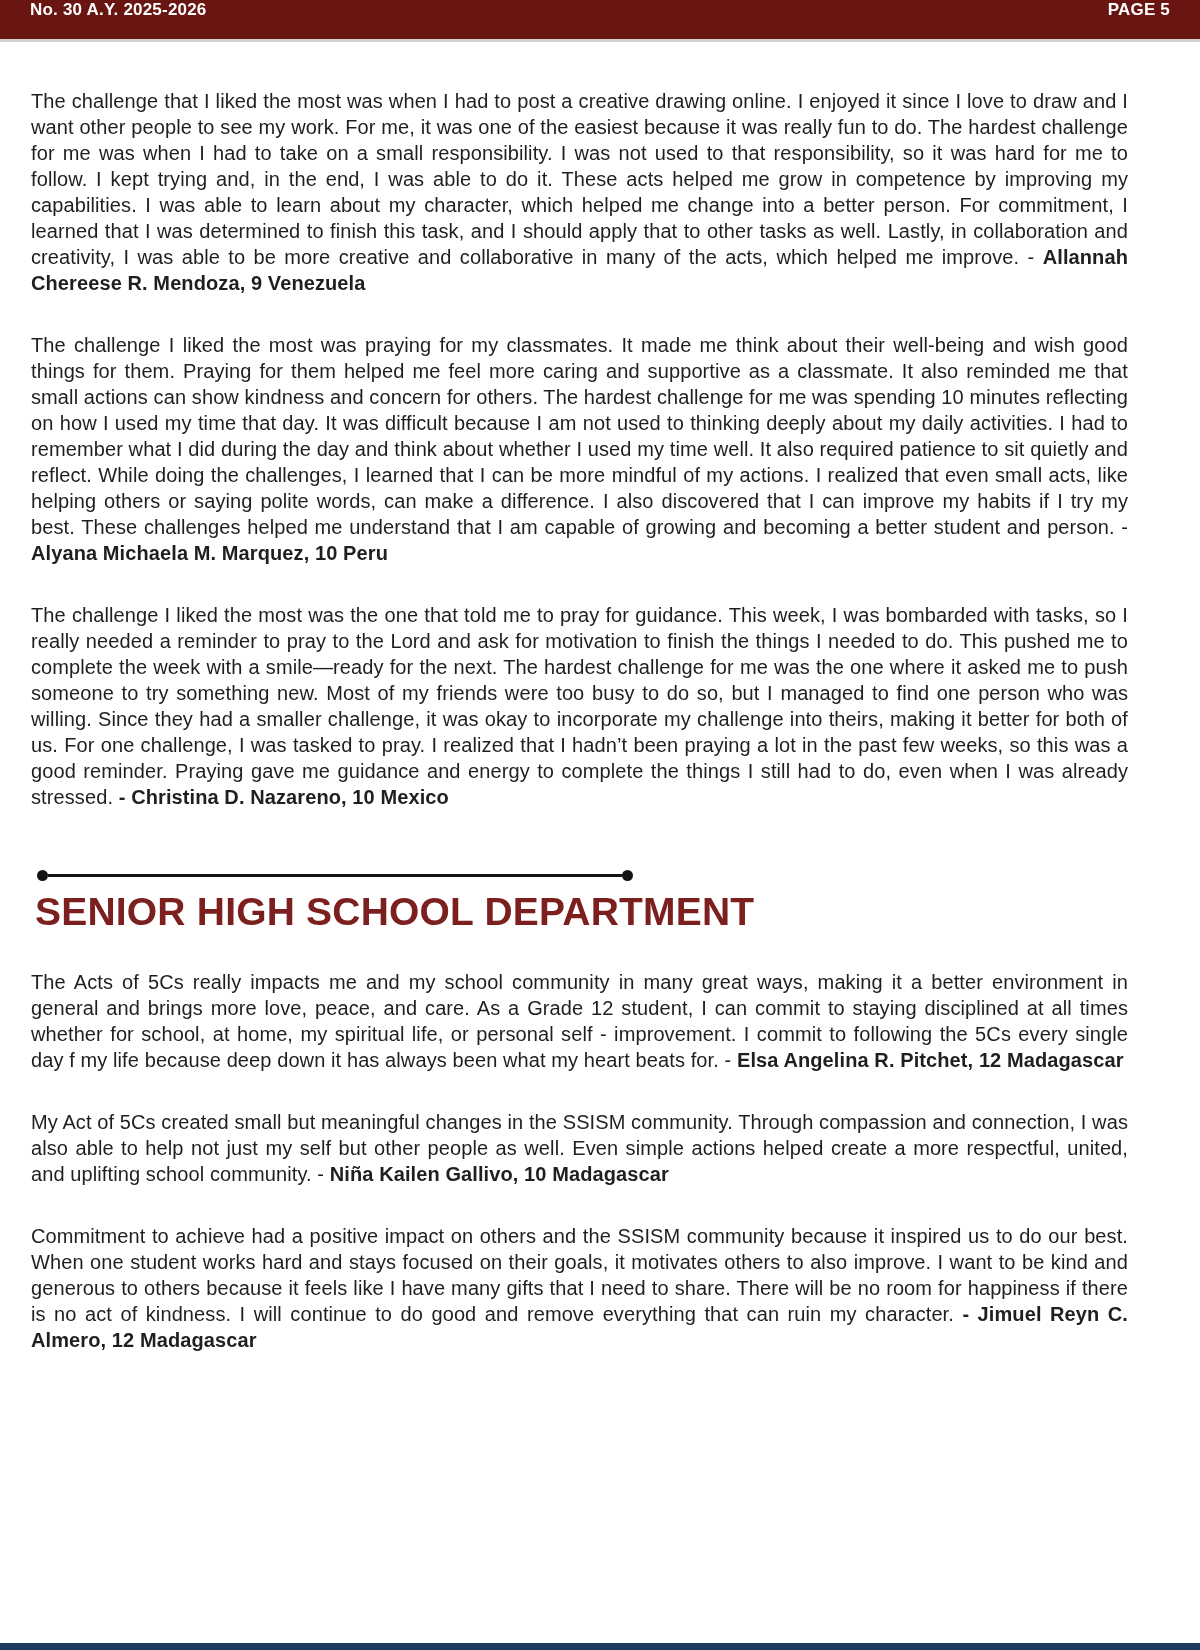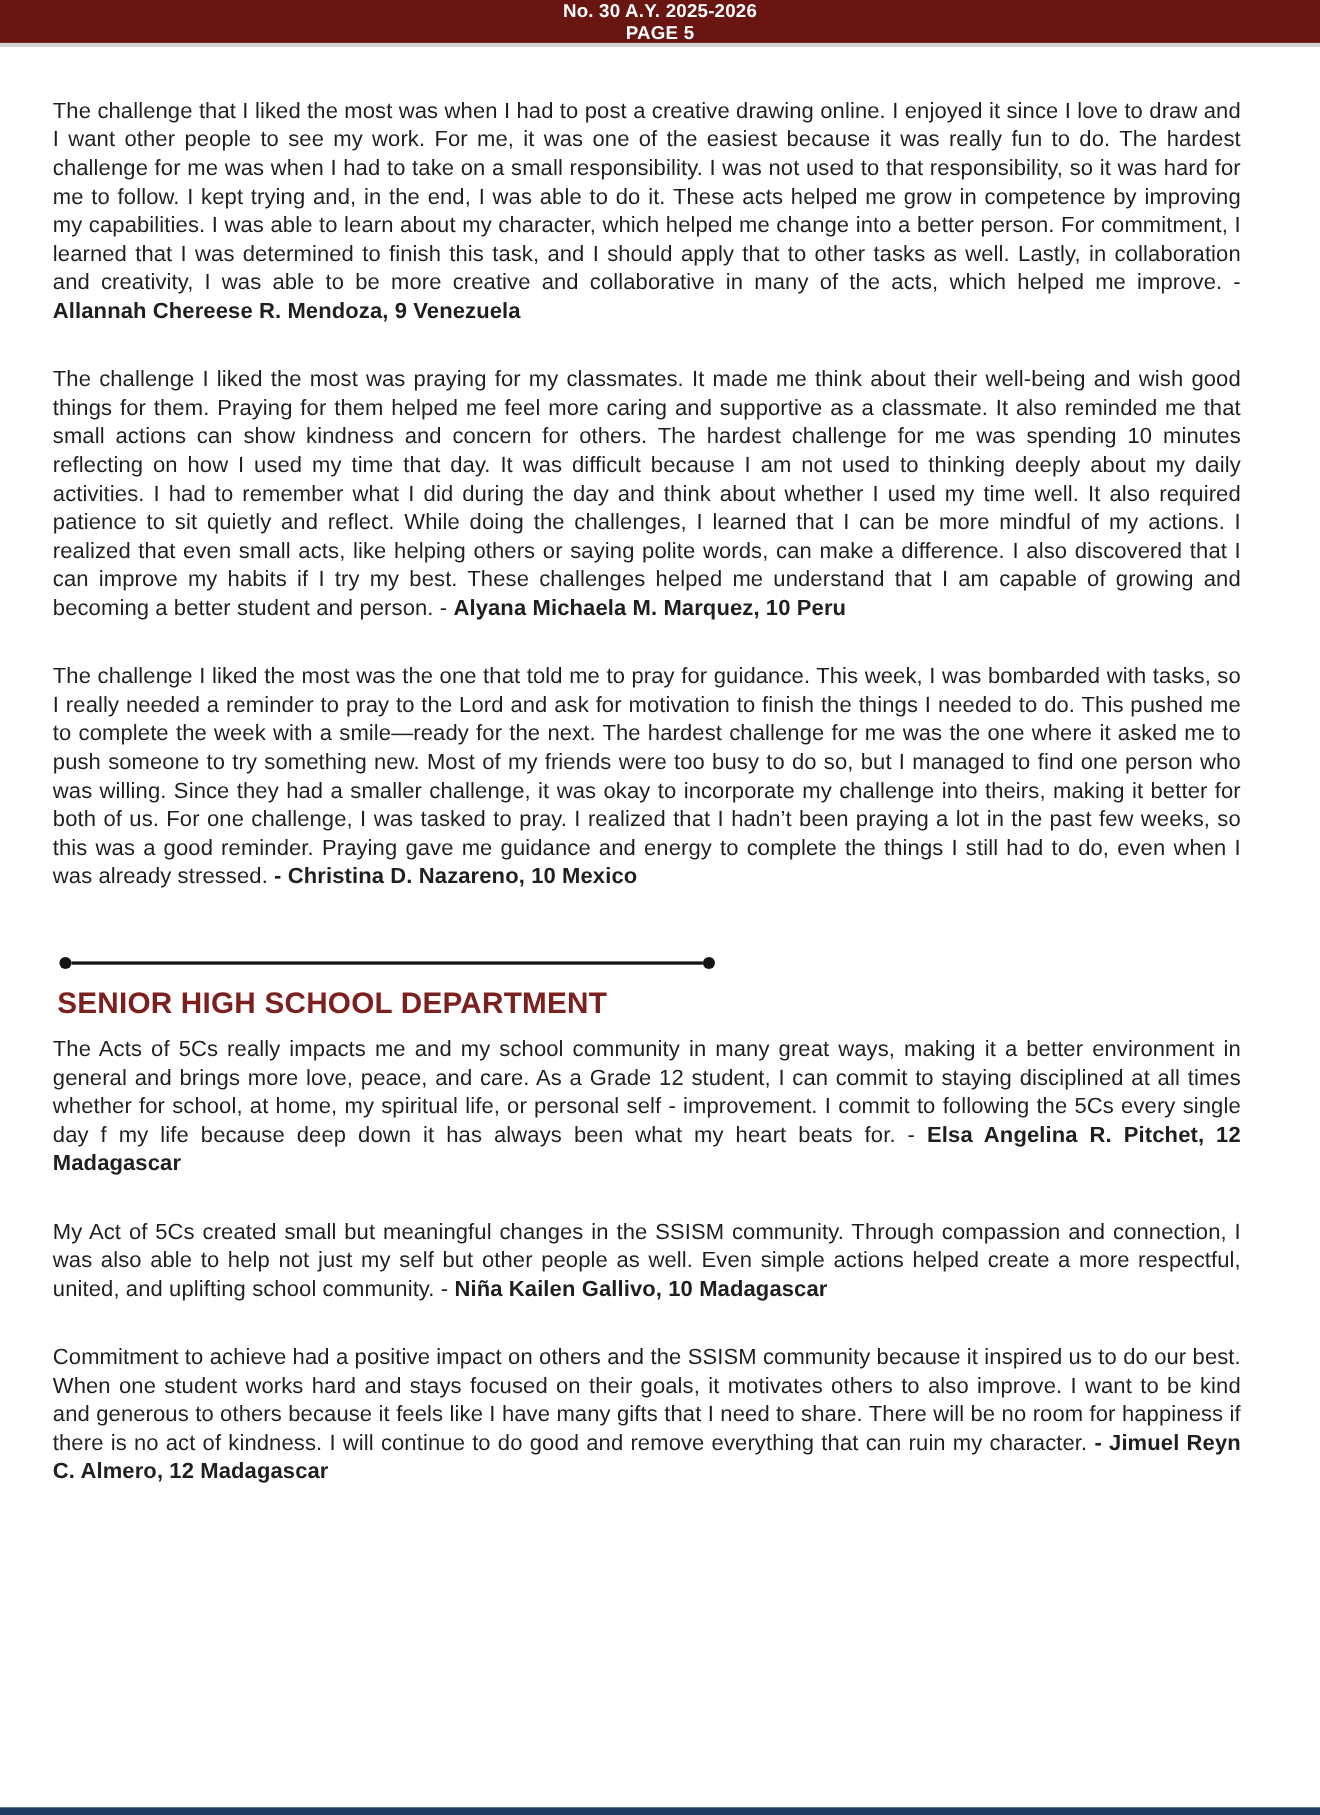"No. 30 A.Y. 2025-2026" .page-header { align-items: center -> none; flex-direction: column -> none }
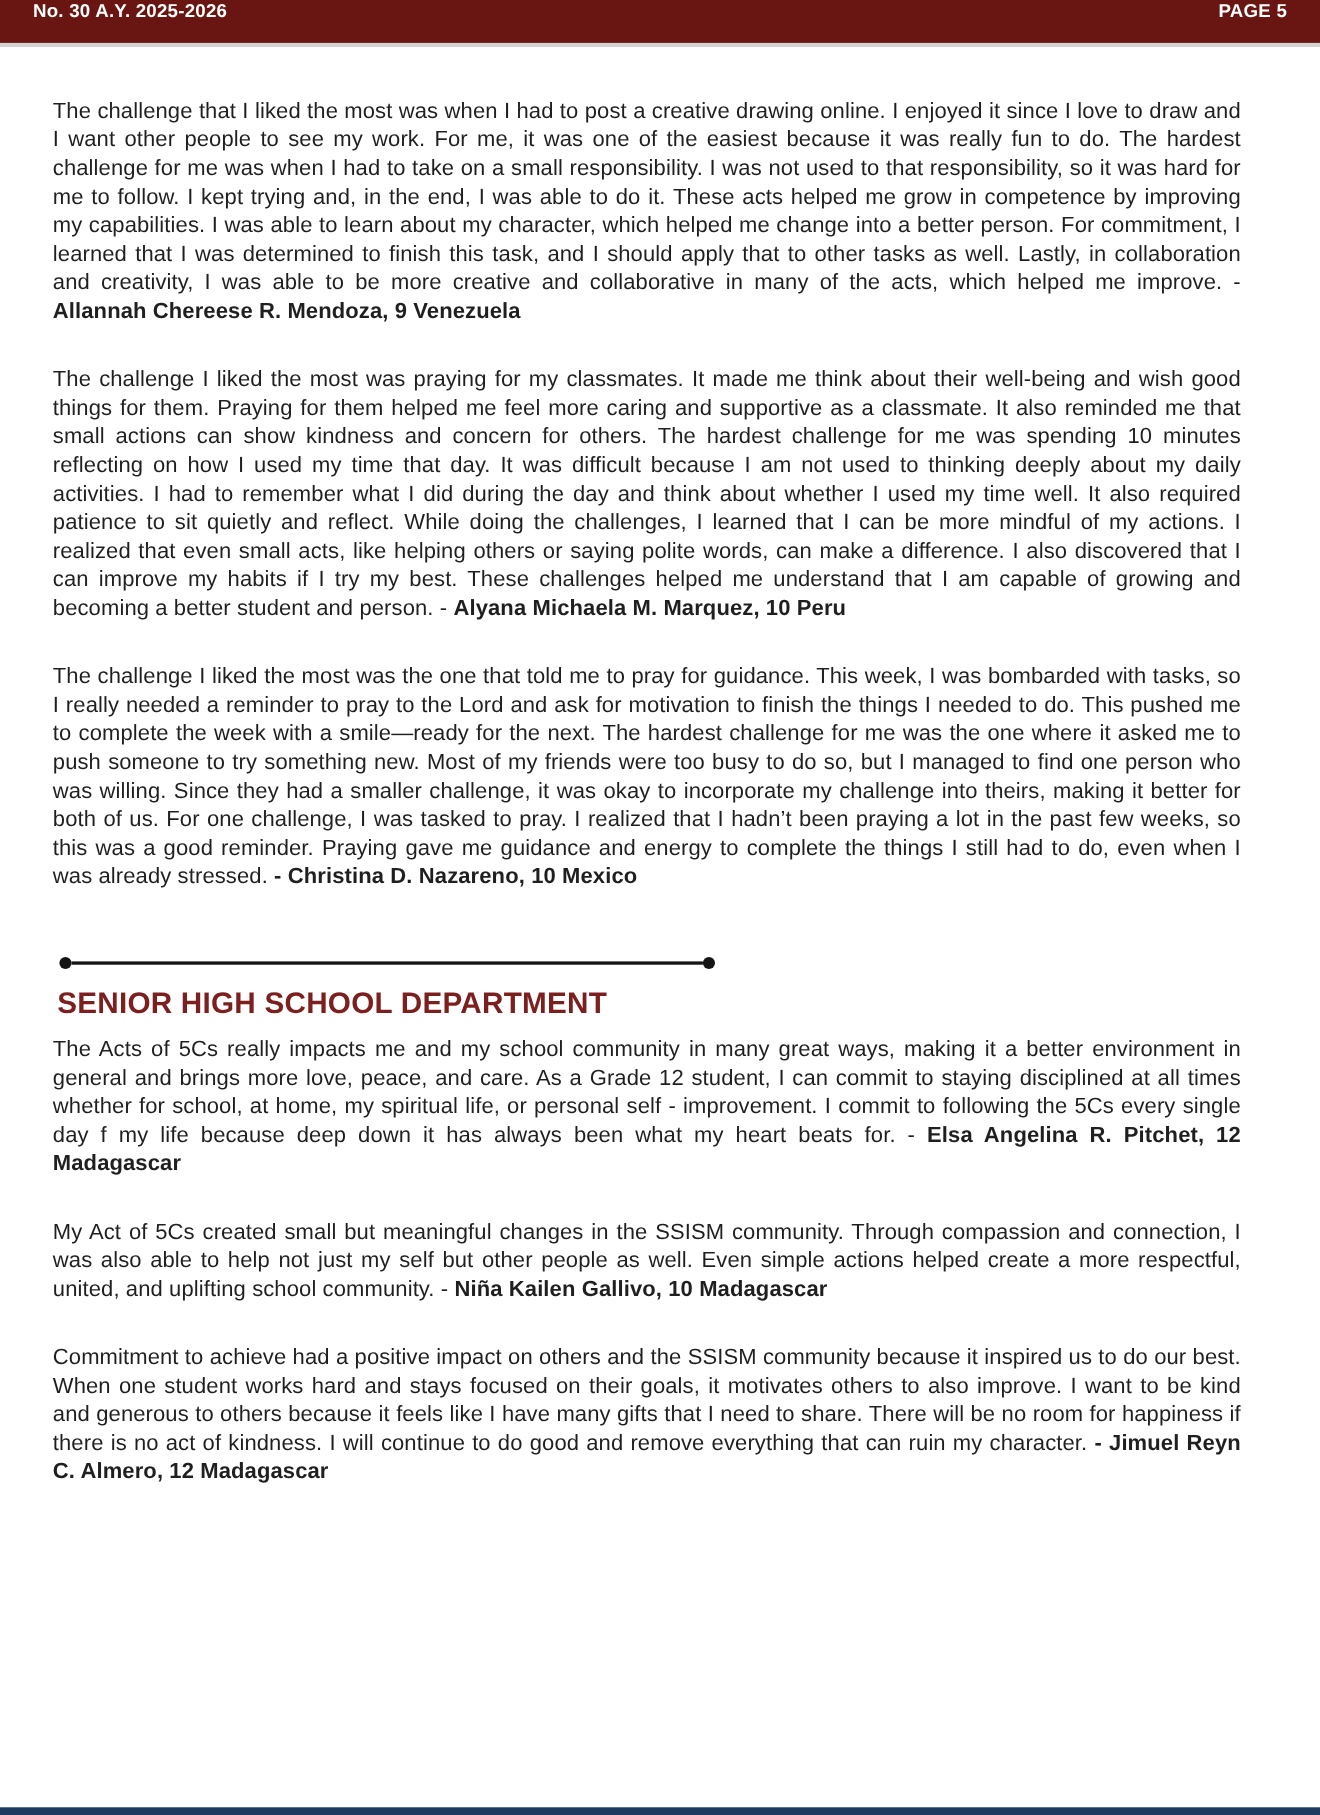"The challenge that I liked" .content { padding: 46px 72px 0 48px -> 46px 72px 0 31px }
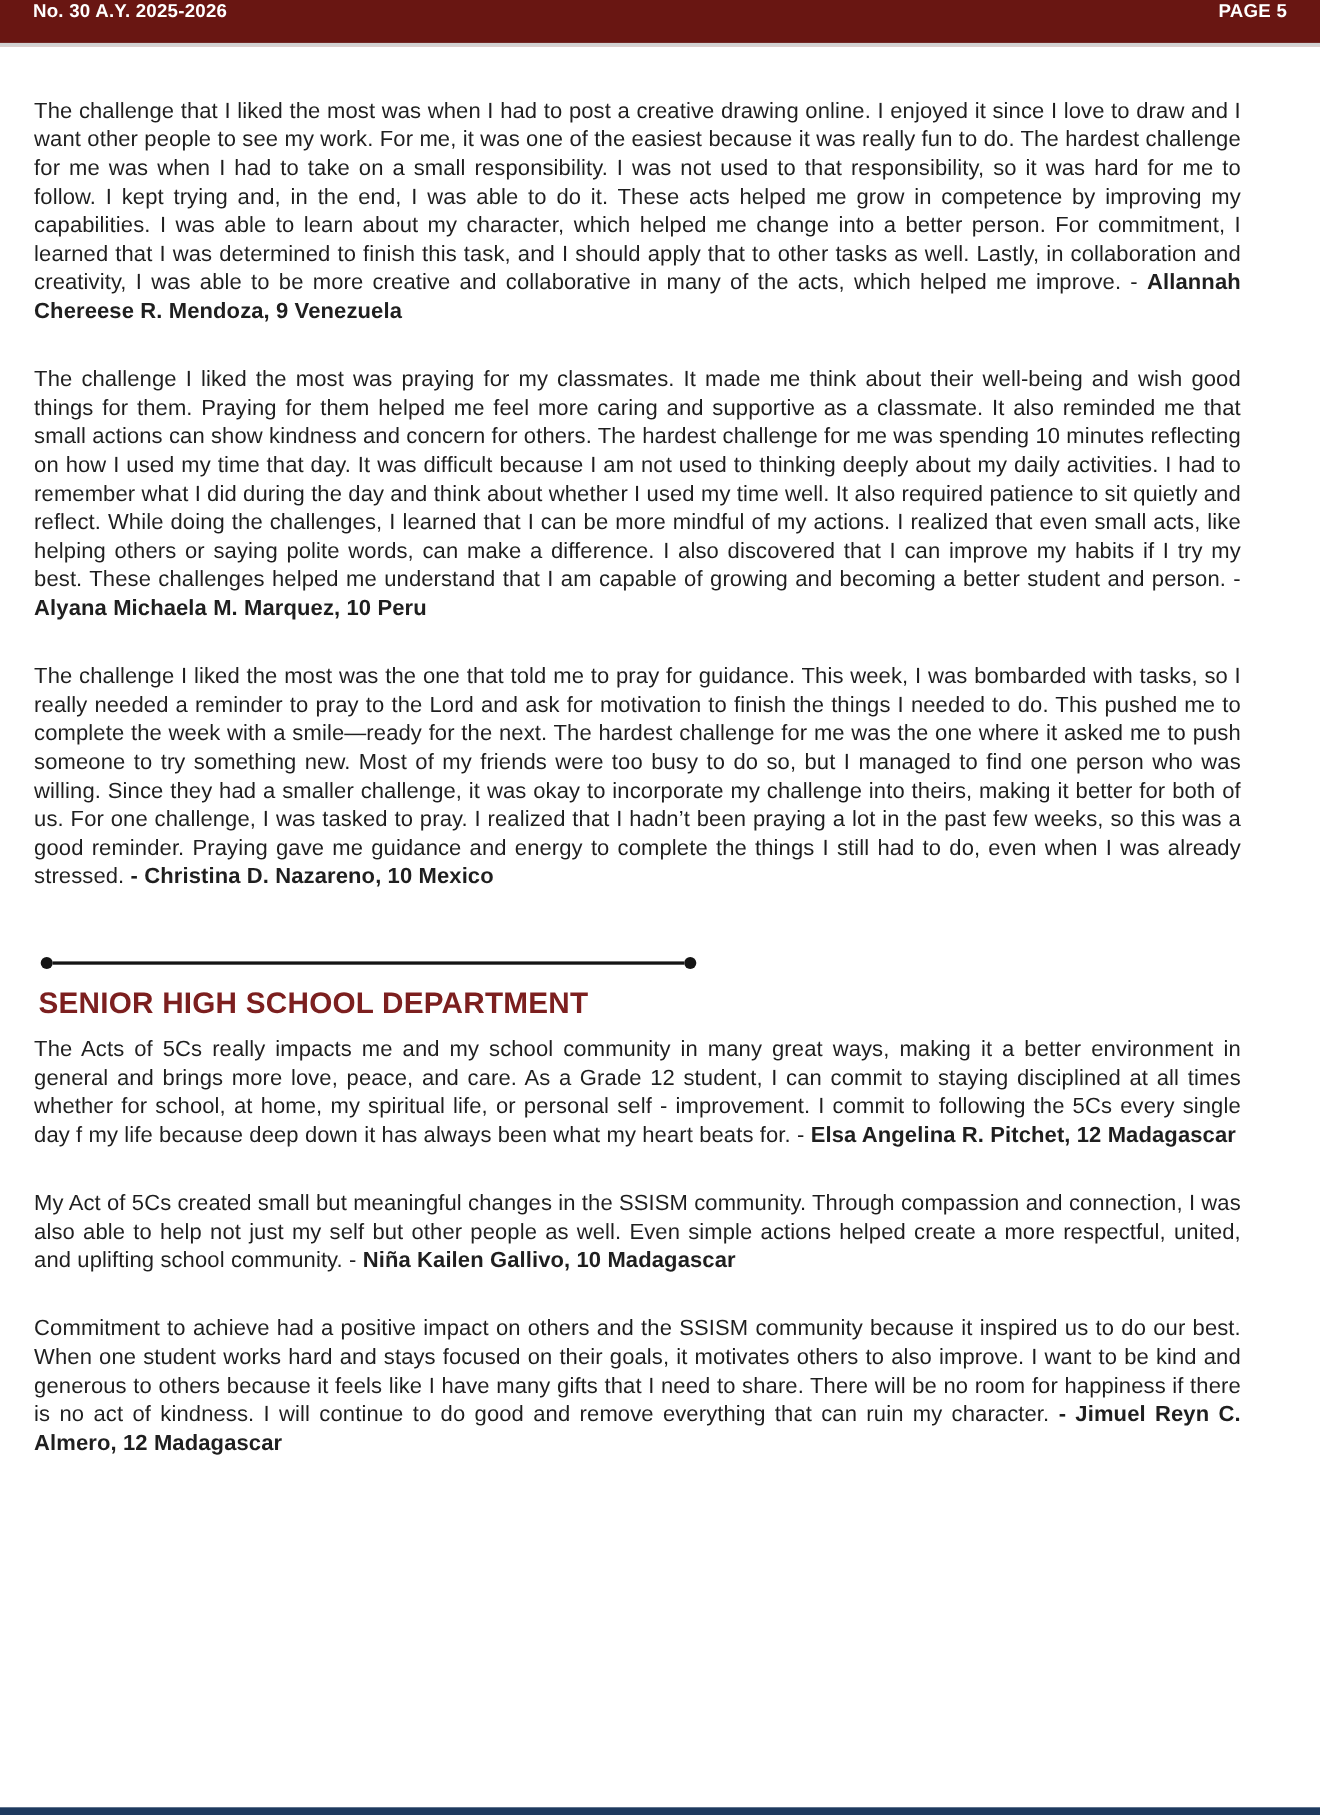"SENIOR HIGH SCHOOL DEPARTMENT" h2.section-title { font-size: 27px -> 39px; margin: 10px 0 10px 4px -> 10px 0 38px 4px }
